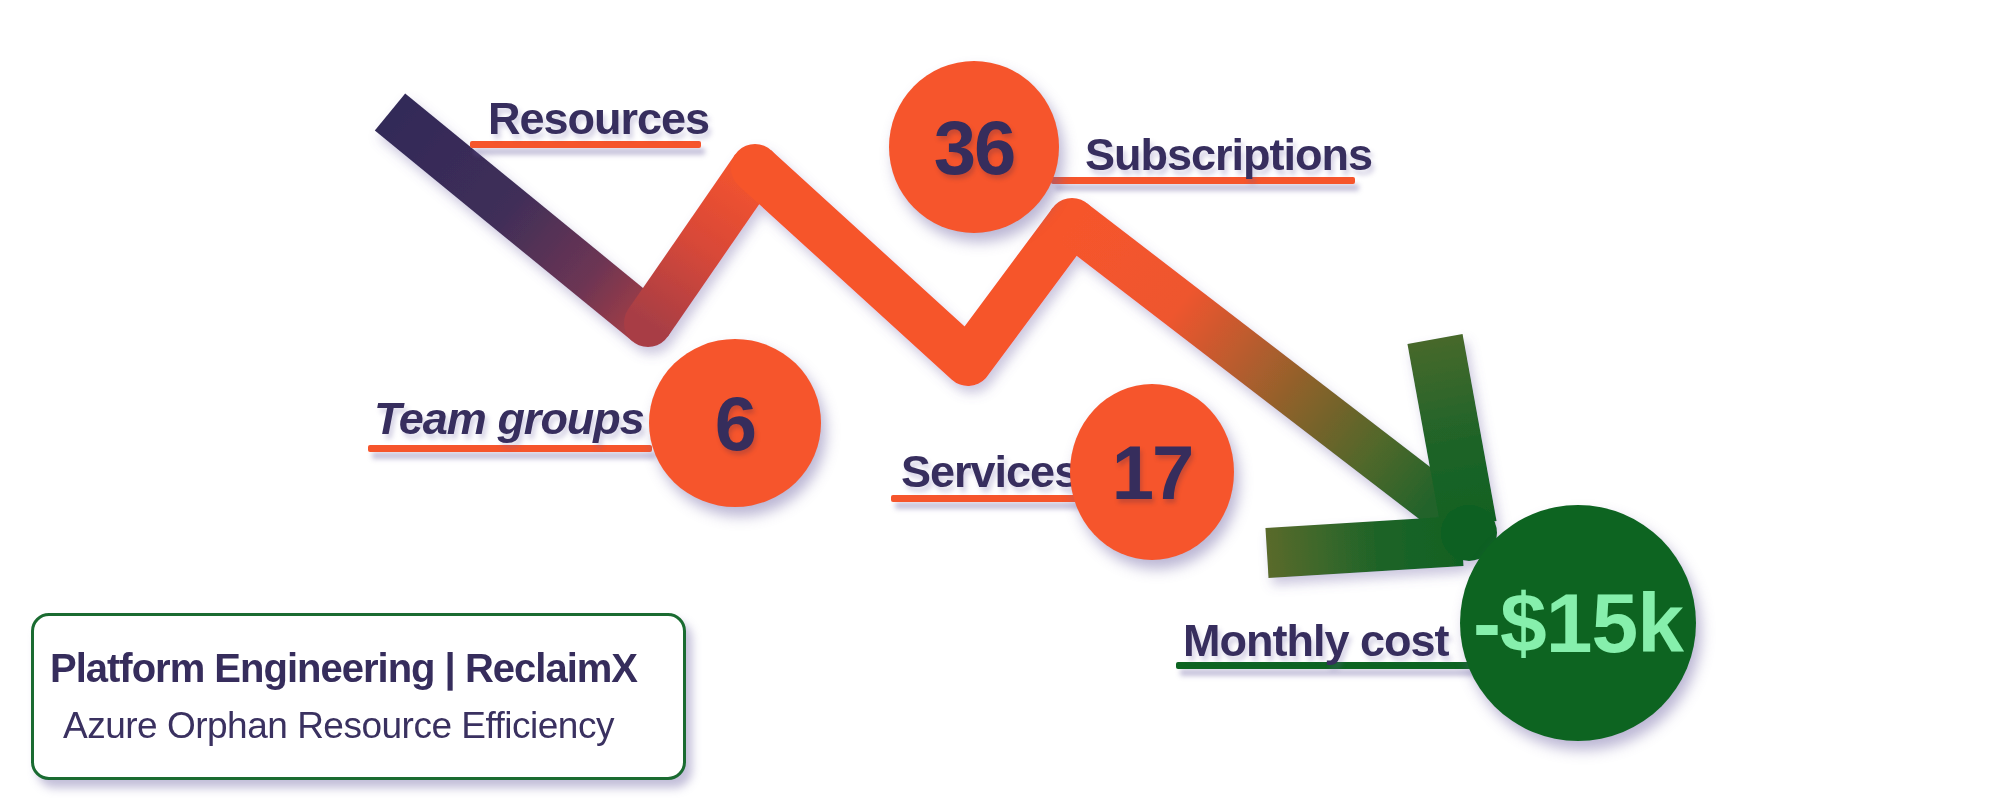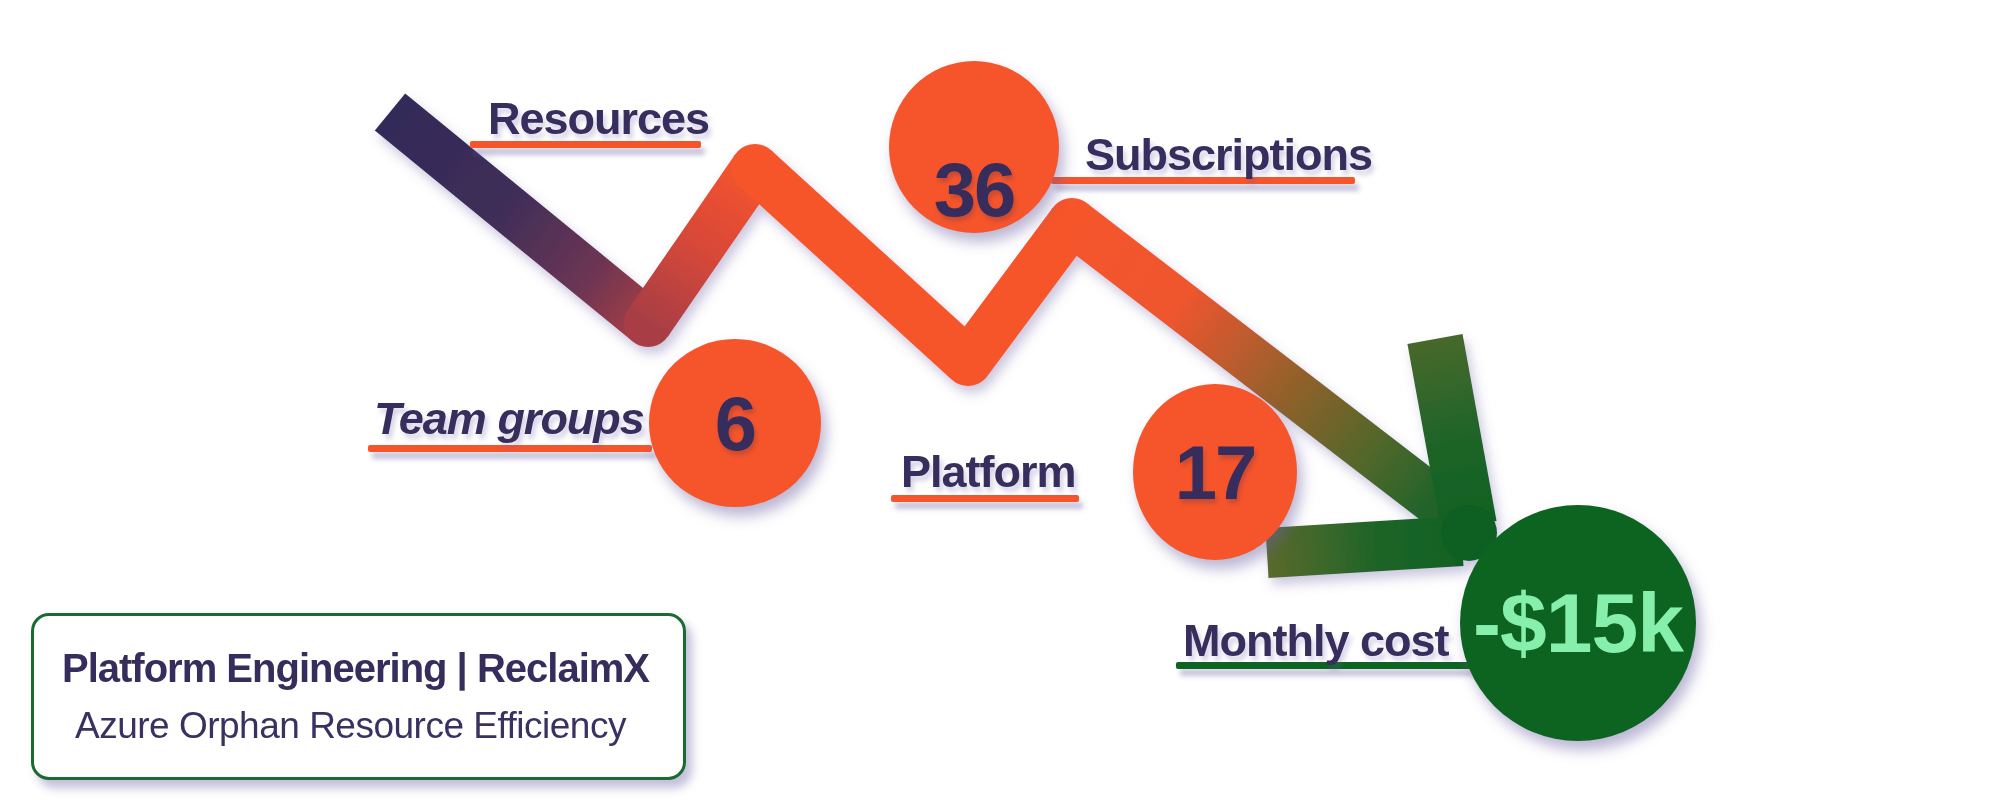"36" .c-subscriptions { align-items: flex-end -> none }
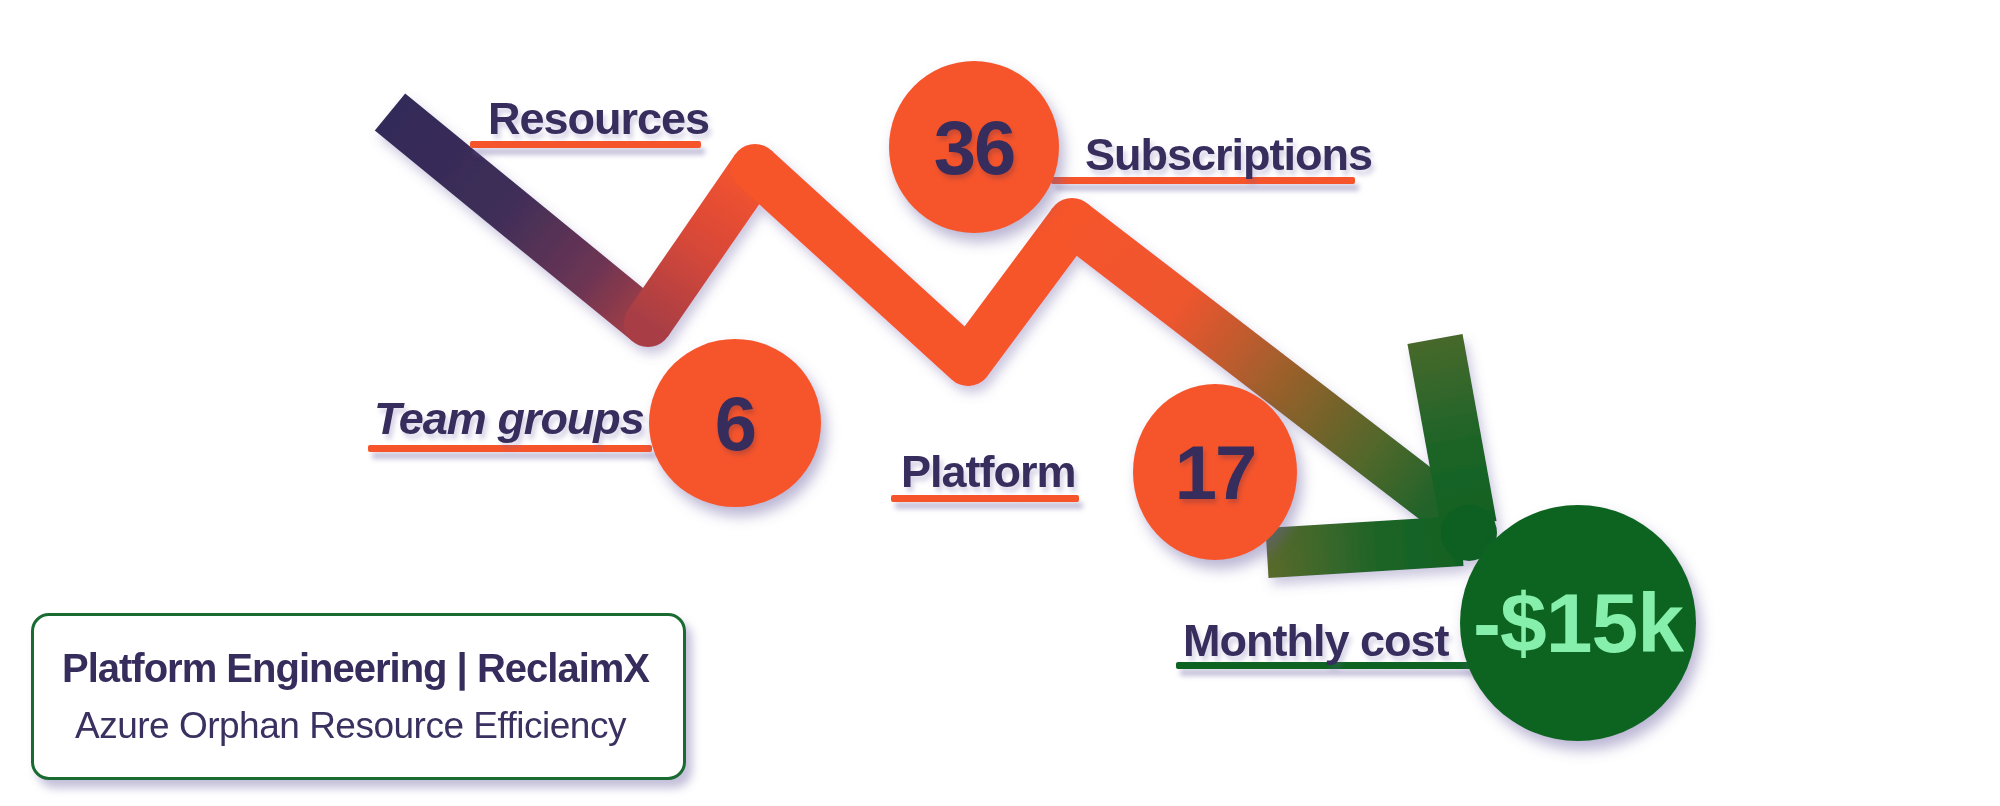"Platform" div.mlabel { text: Platform -> Services }
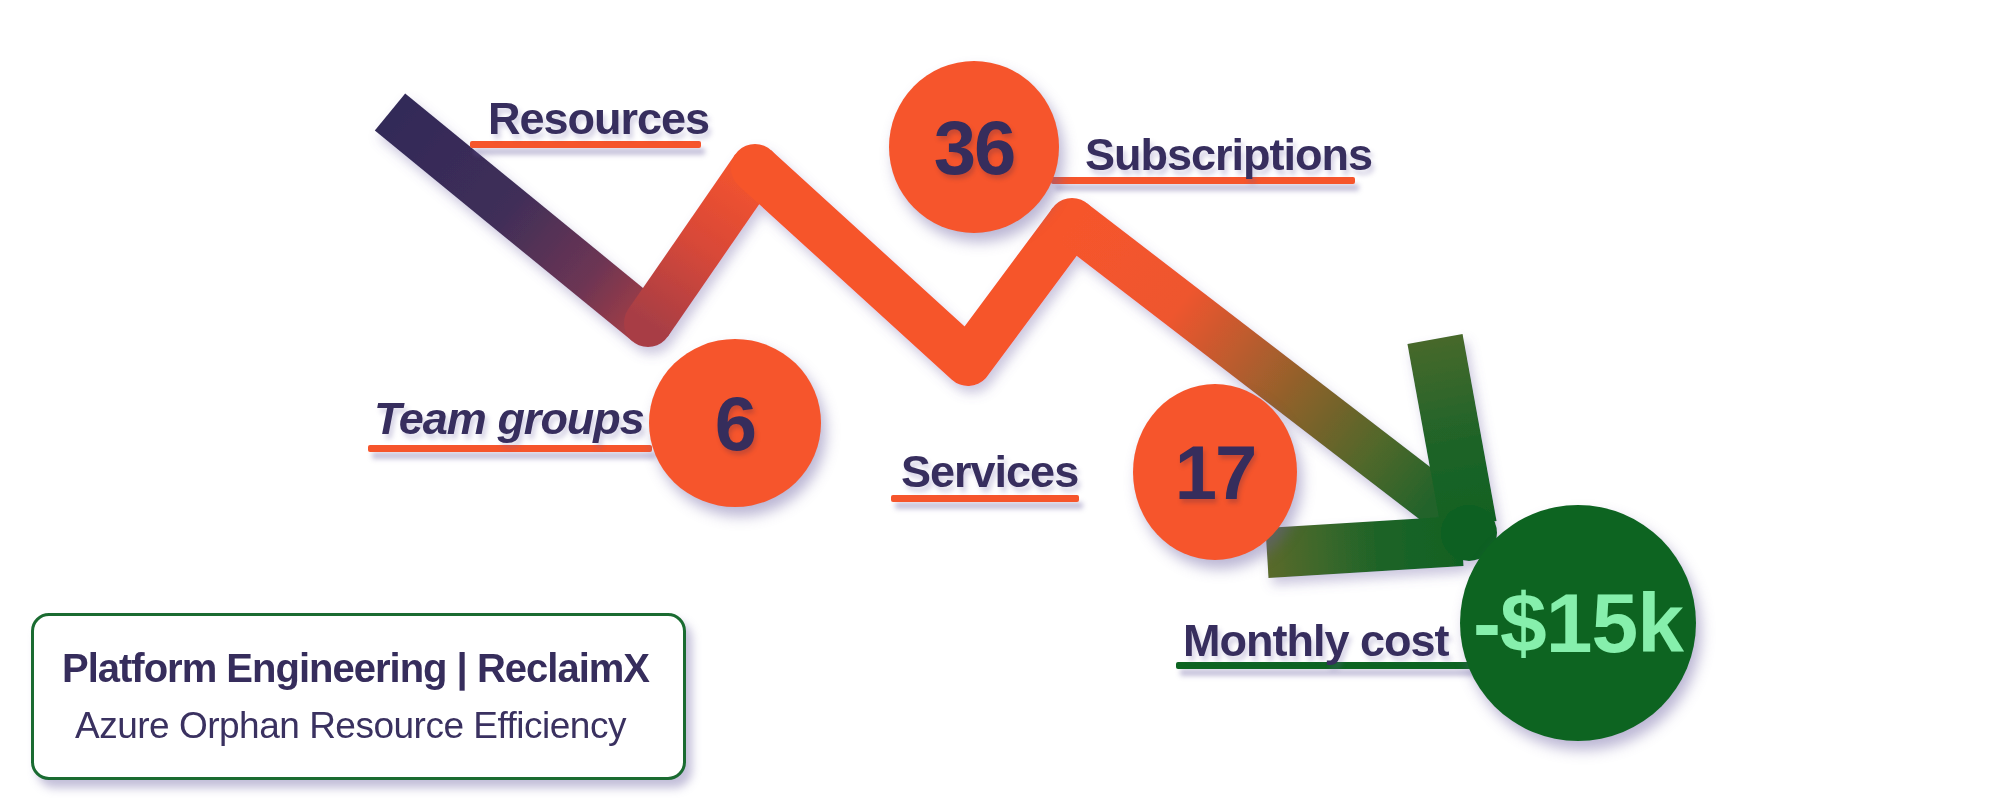"17" .c-services { left: 1133px -> 1070px }
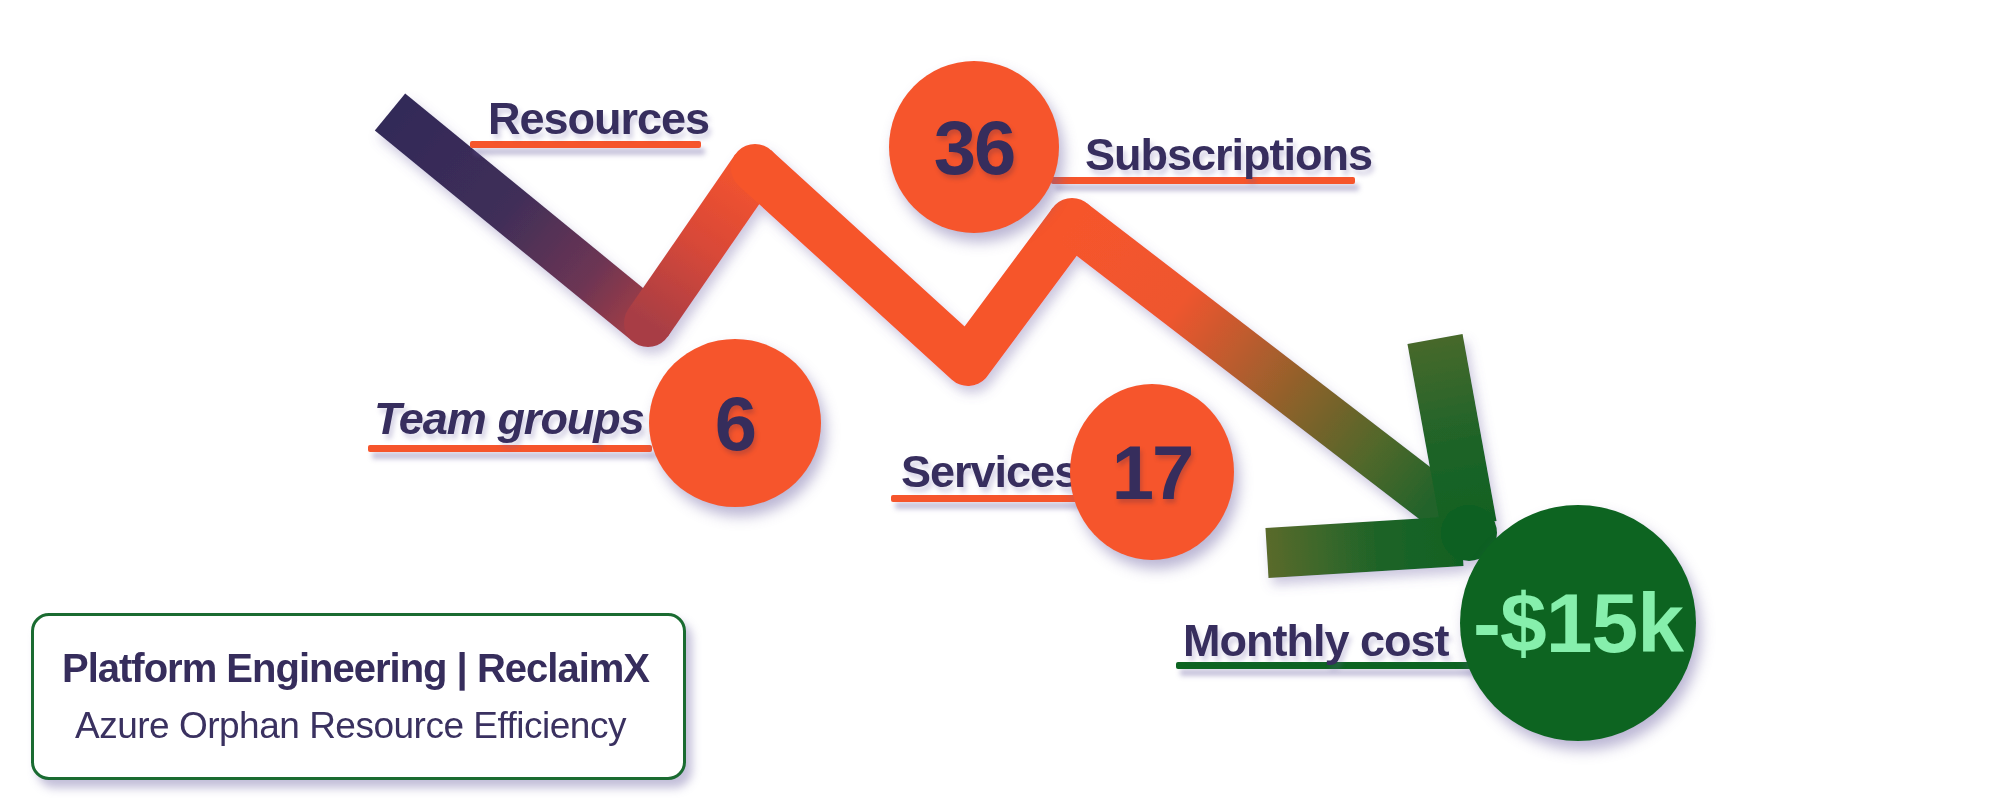"Platform Engineering | ReclaimX" .infobox { padding: 10px 28px -> 10px 16px }
